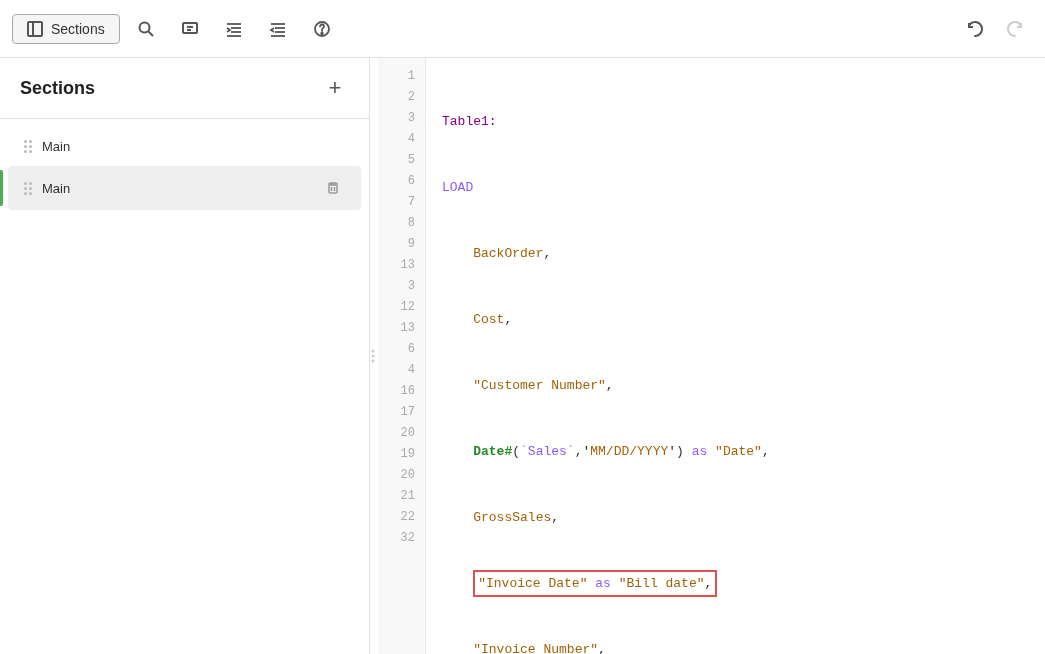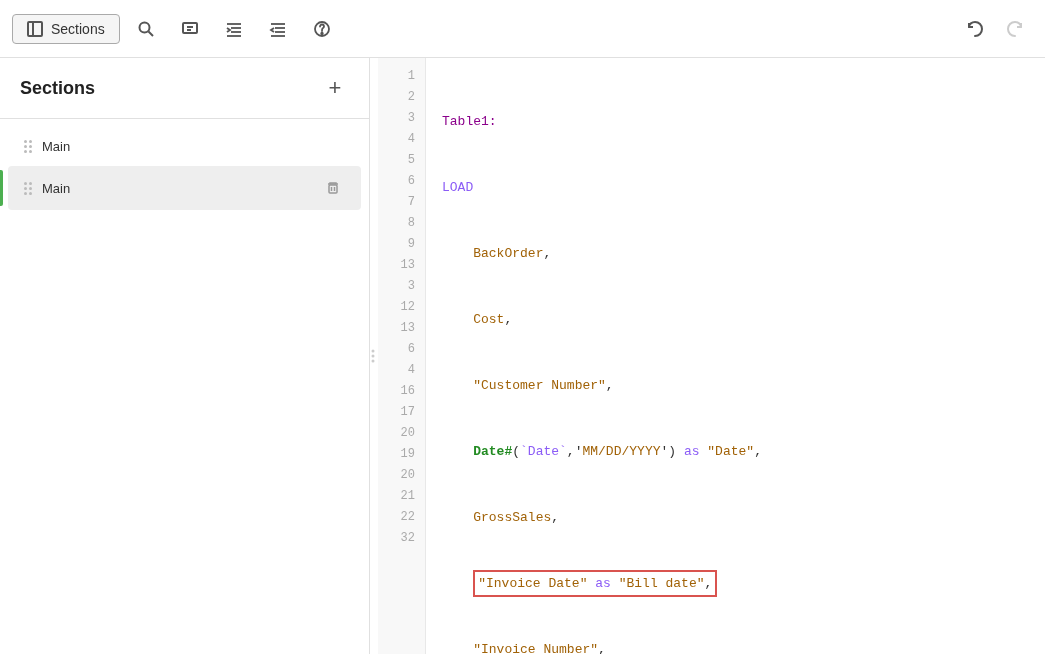"`Date`" span.c-blue { text: Date -> Sales }
